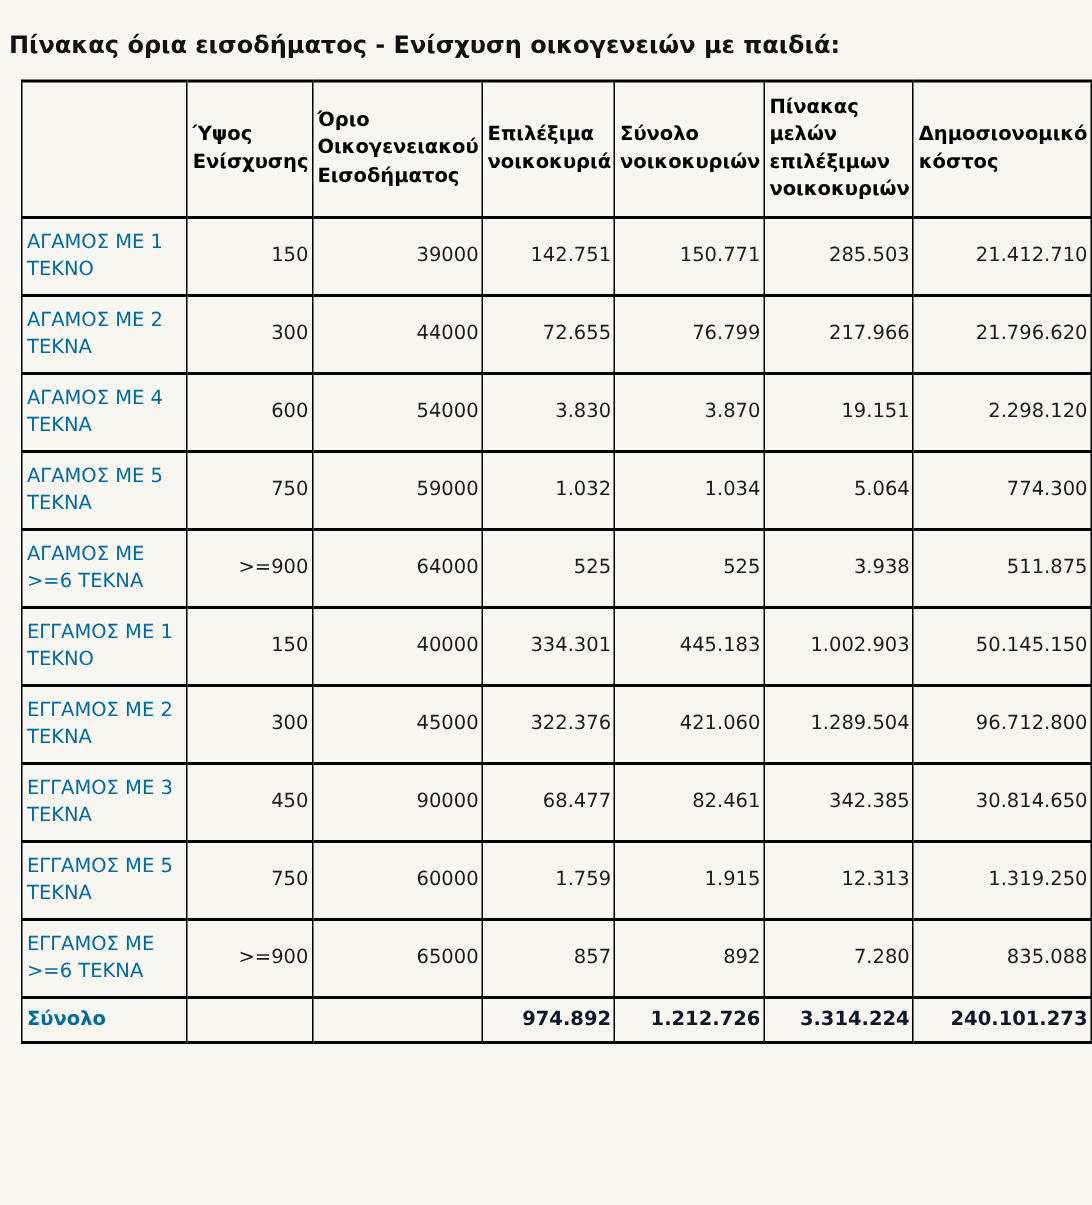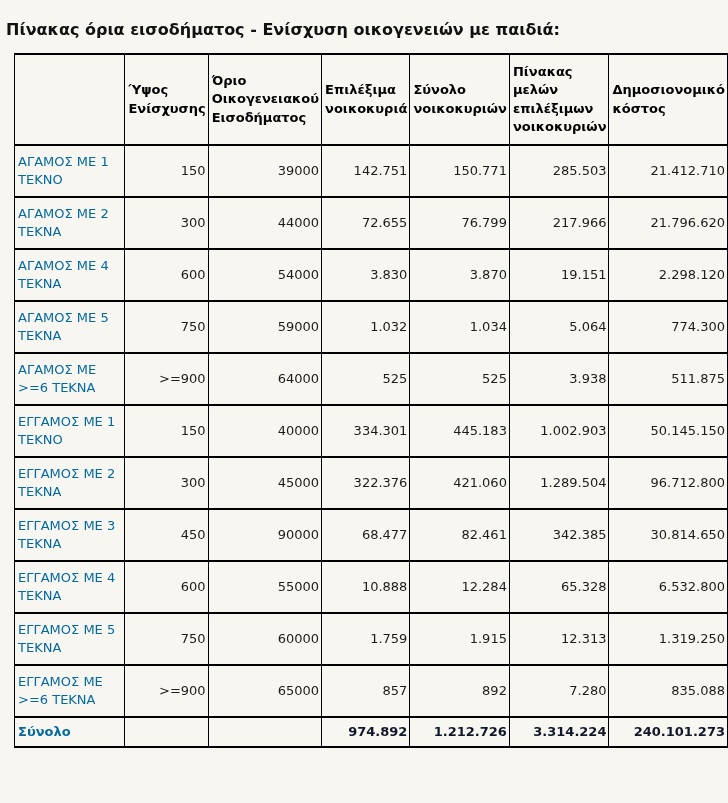"ΕΓΓΑΜΟΣ ΜΕ 4 ΤΕΚΝΑ" tr { html: <tr> <td>ΕΓΓΑΜΟΣ ΜΕ 4 ΤΕΚΝΑ</td> <td>600</td> <td>55000</td> <td>10.888</td> <td>12.284</td> <td>65.328</td> <td>6.532.800</td> </tr> -> none }
